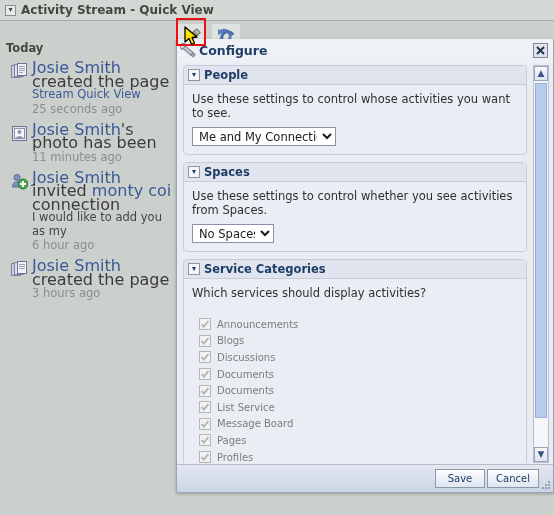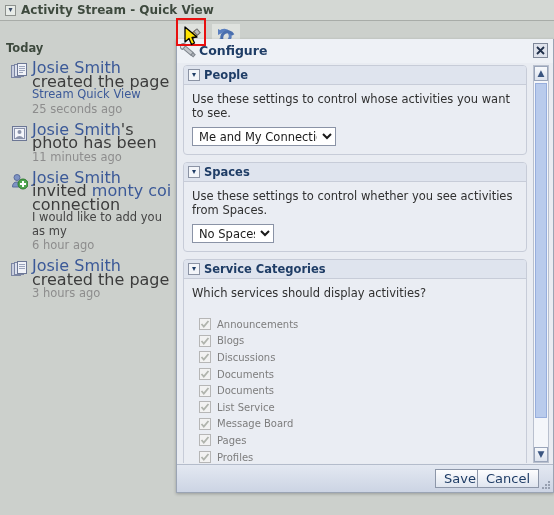"Save" .dlg-btn { font-size: 13px -> 10px }
